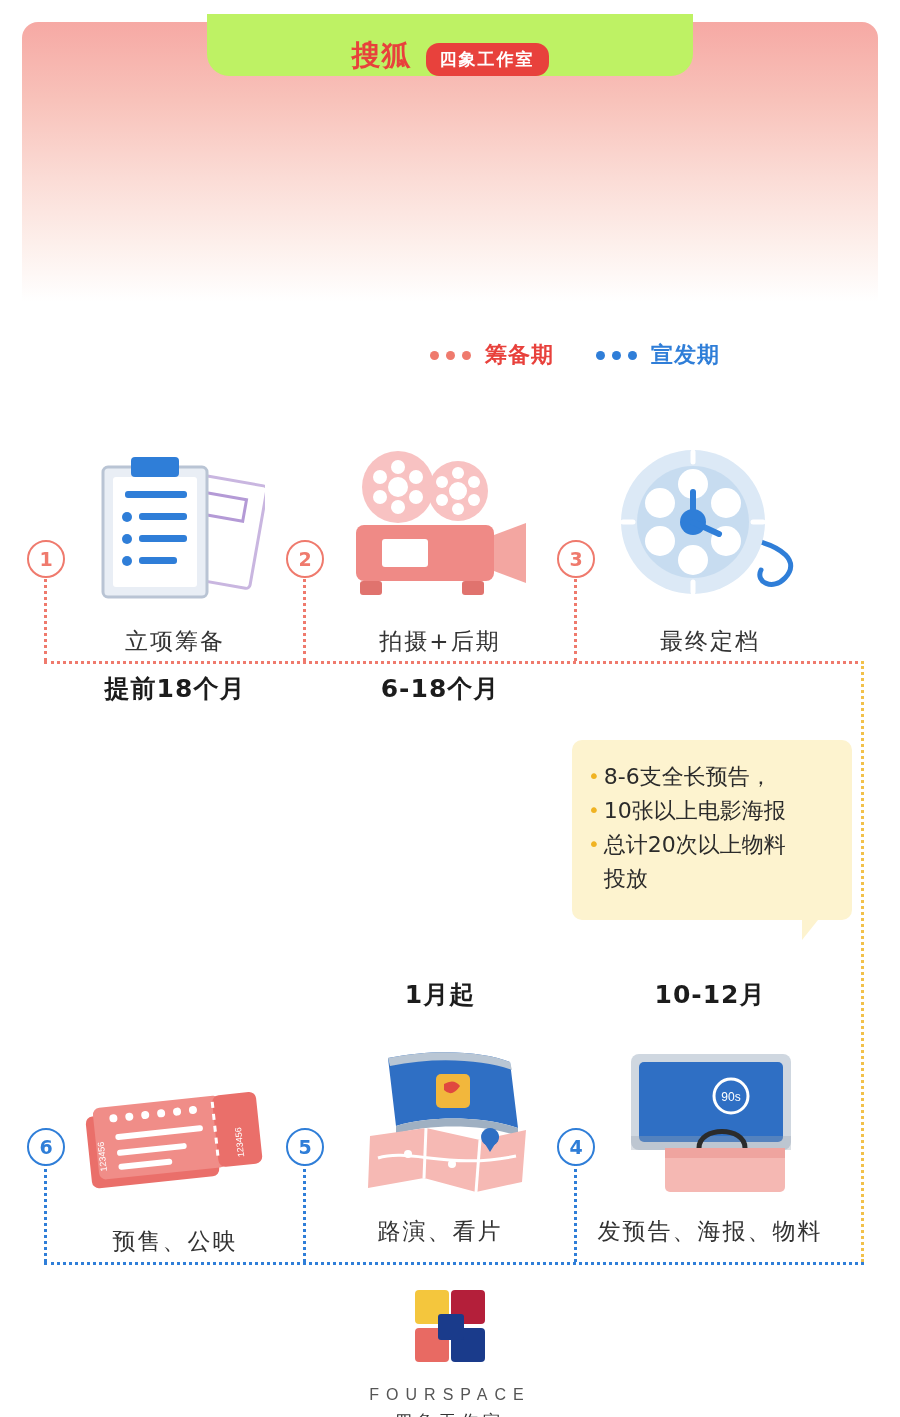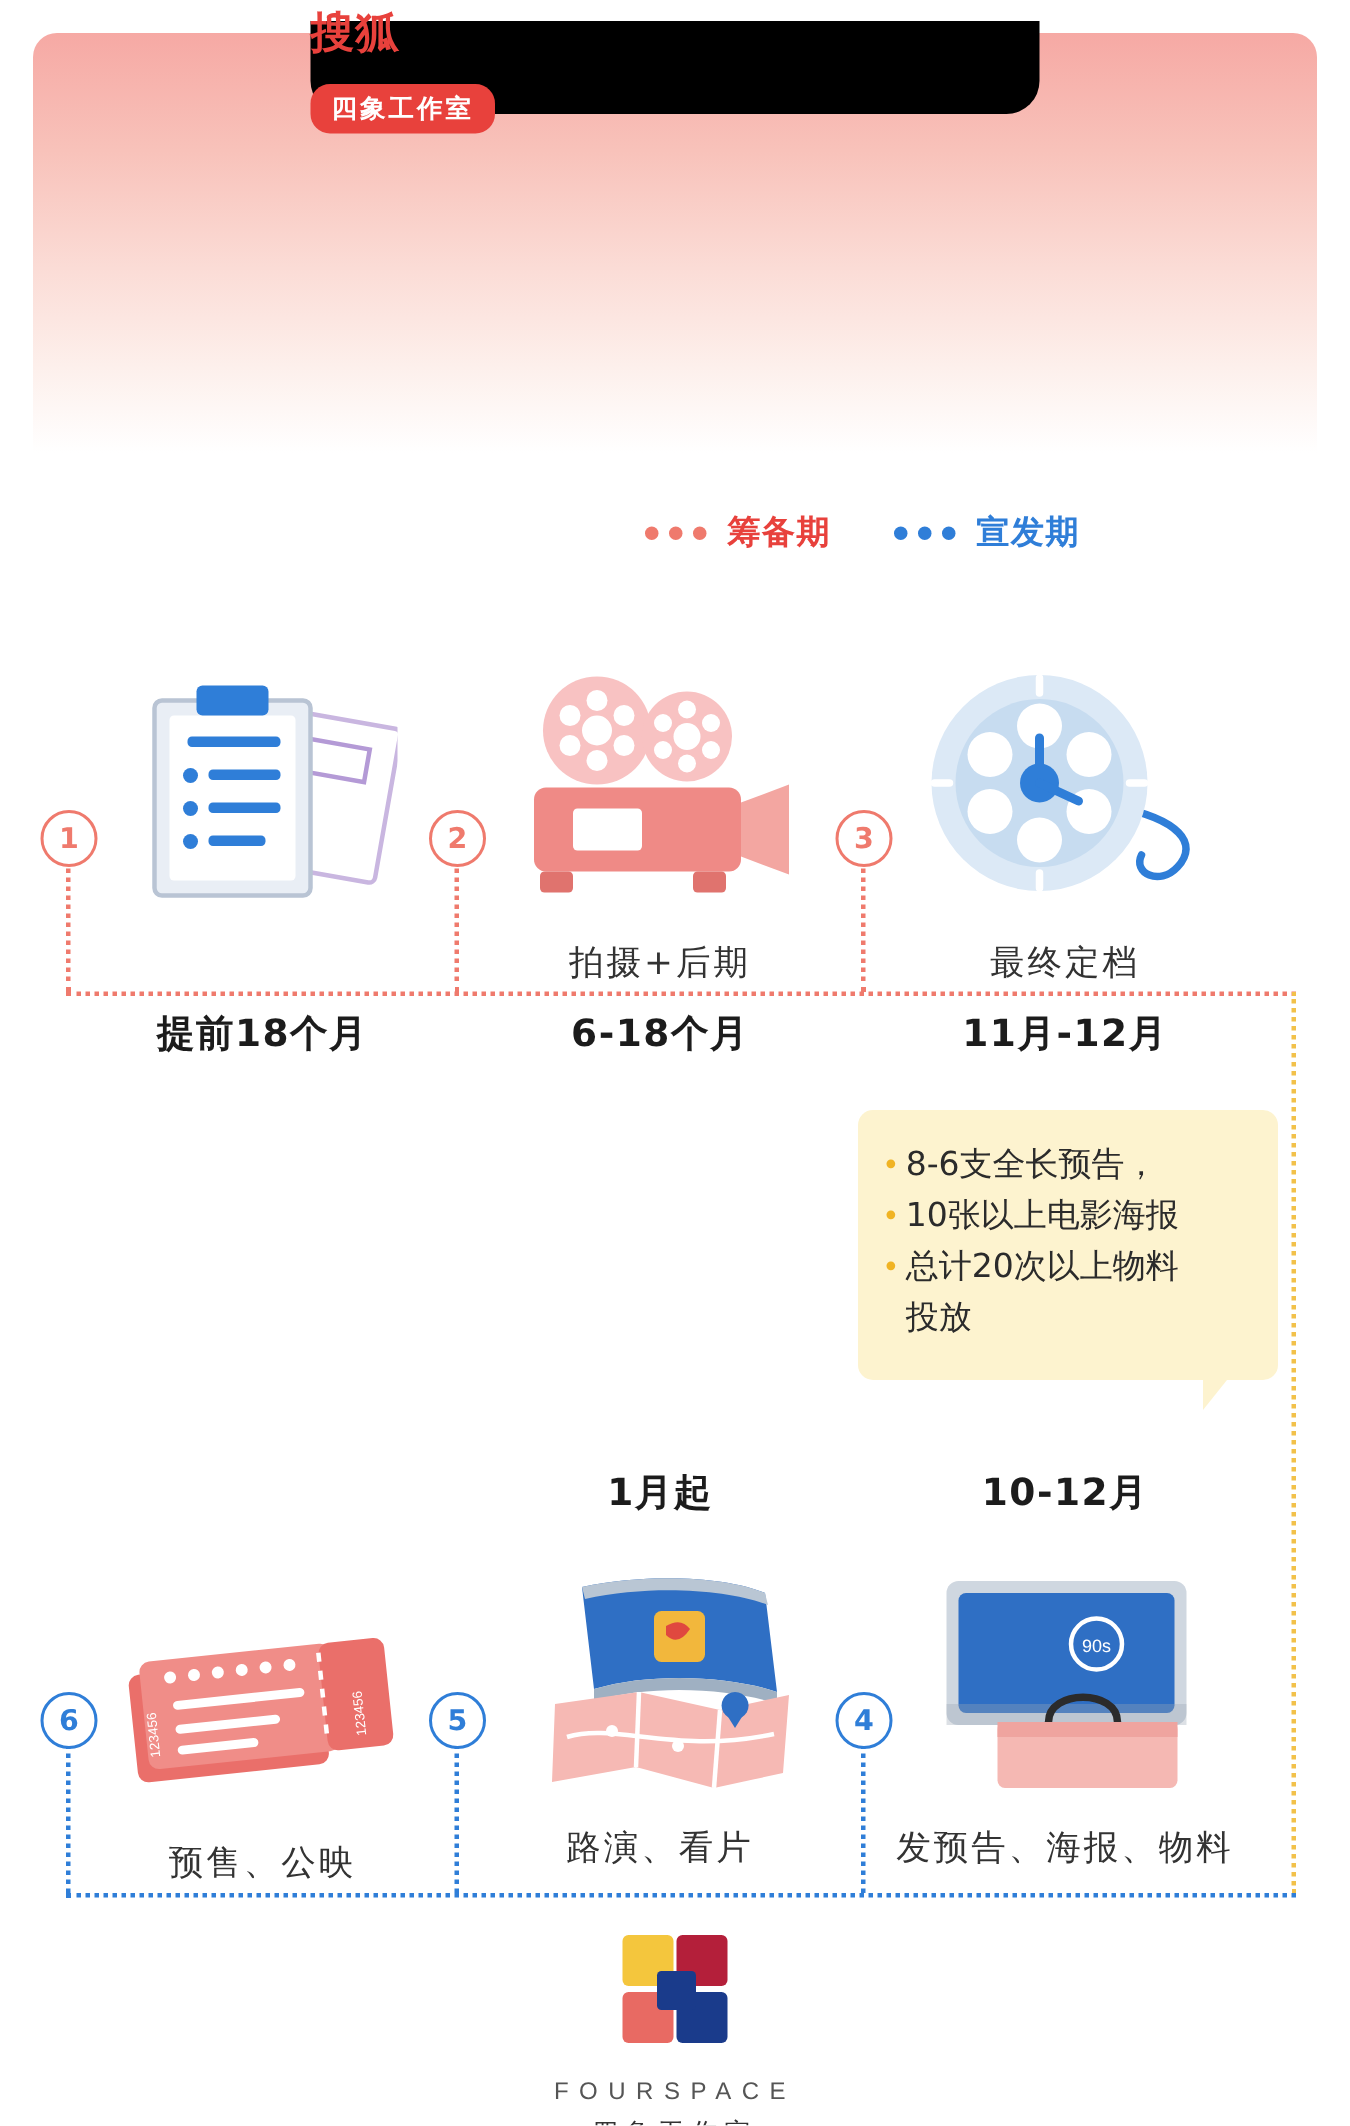"搜狐" .logo-notch { align-items: flex-start -> flex-end; background: #000000 -> #bef264; flex-direction: column -> none }
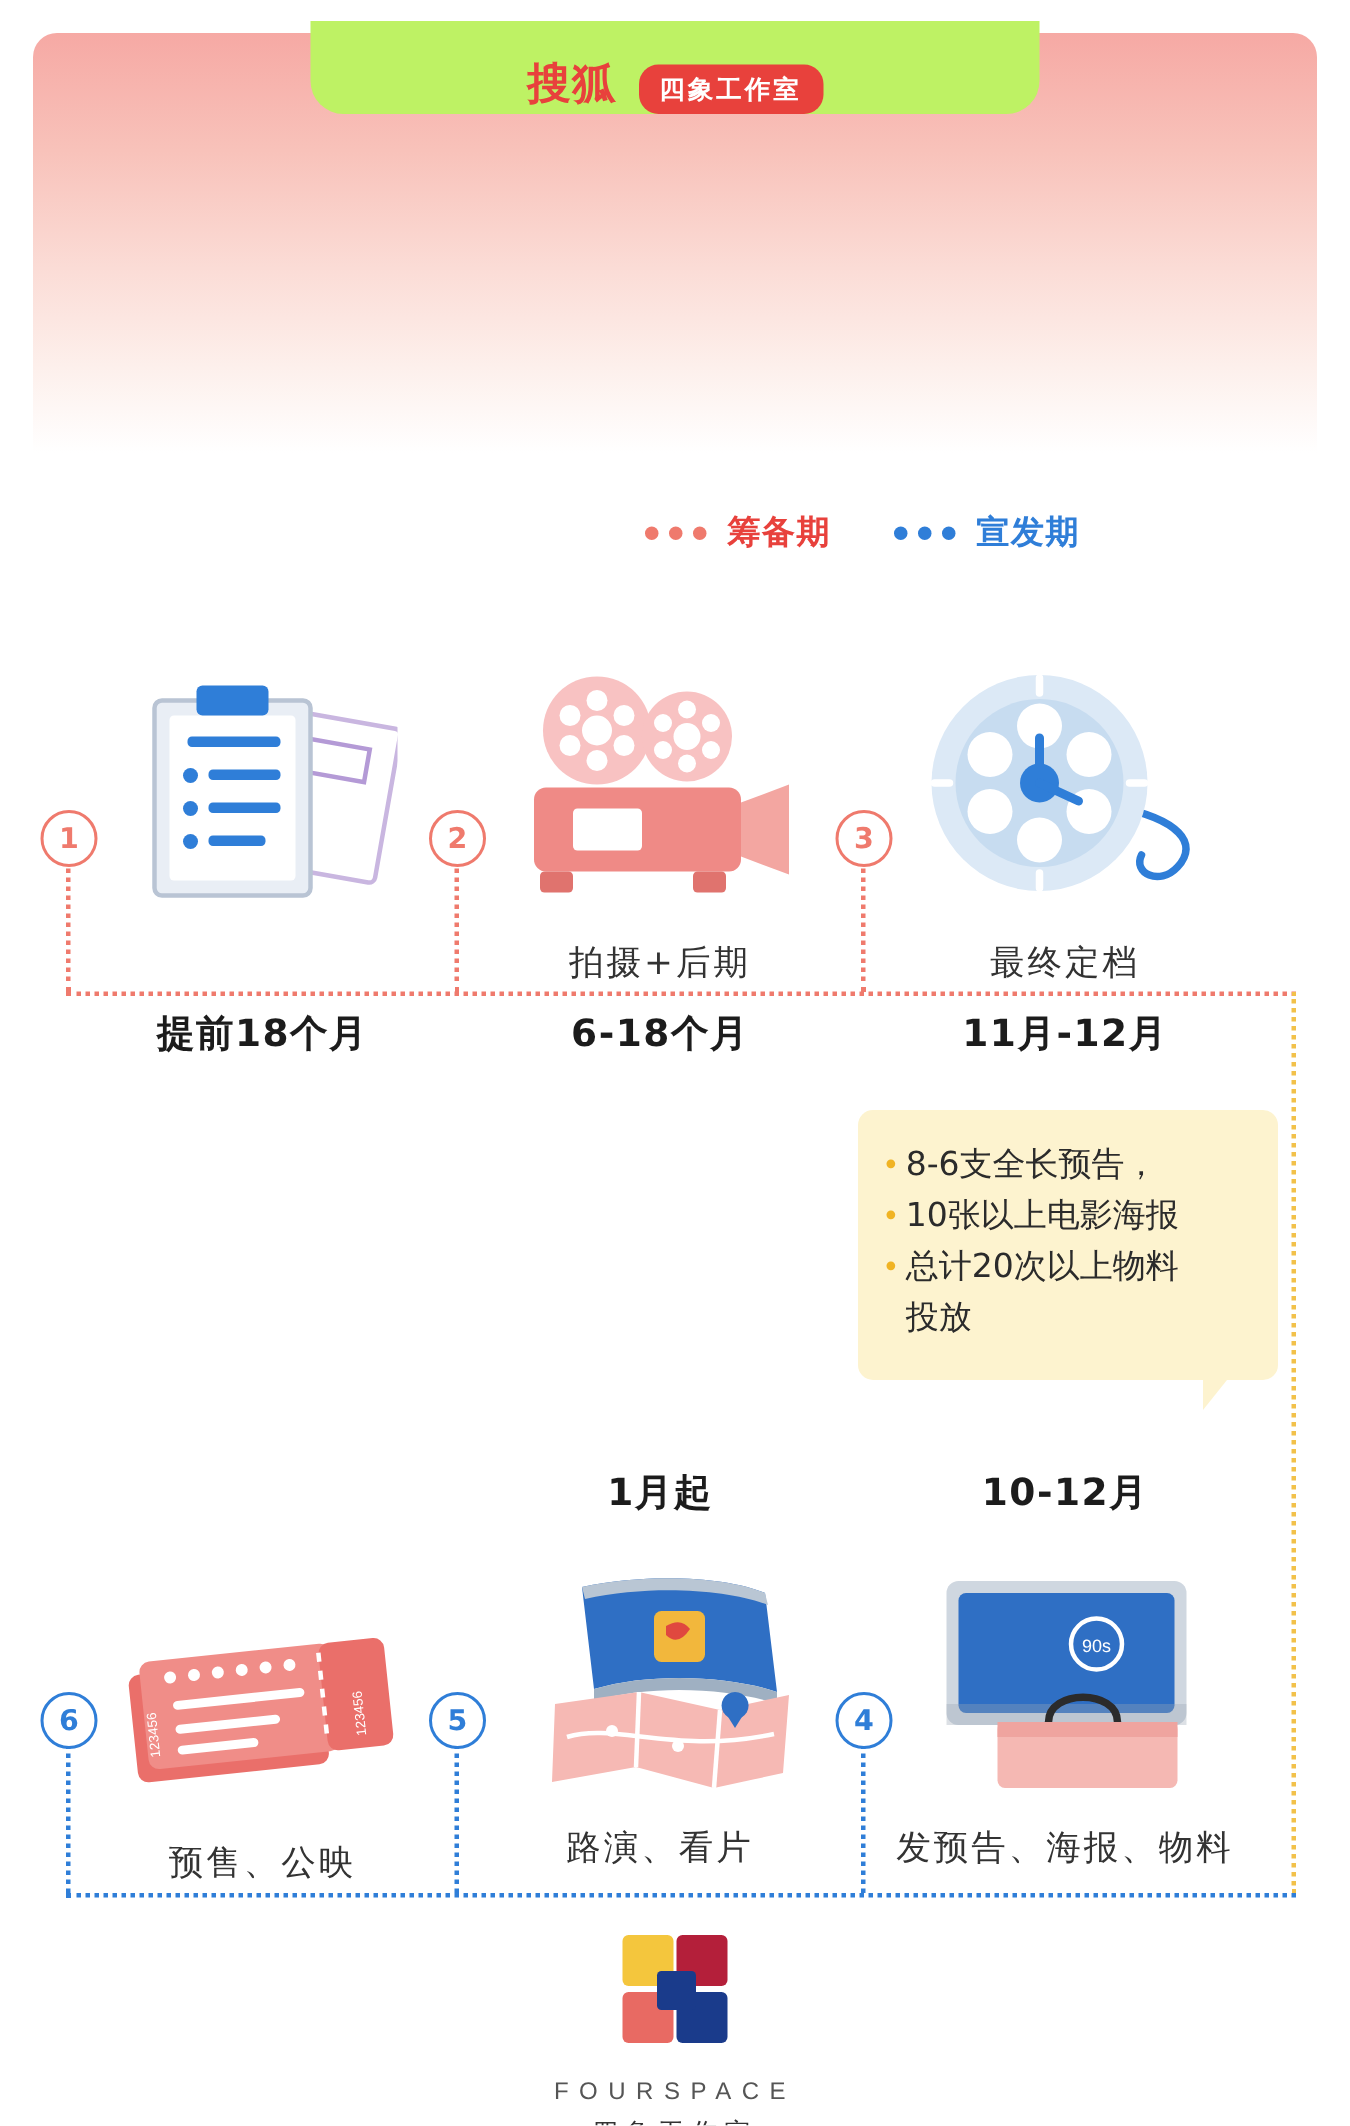"立项筹备" div.step-label { html: none -> <div>立项筹备</div> }
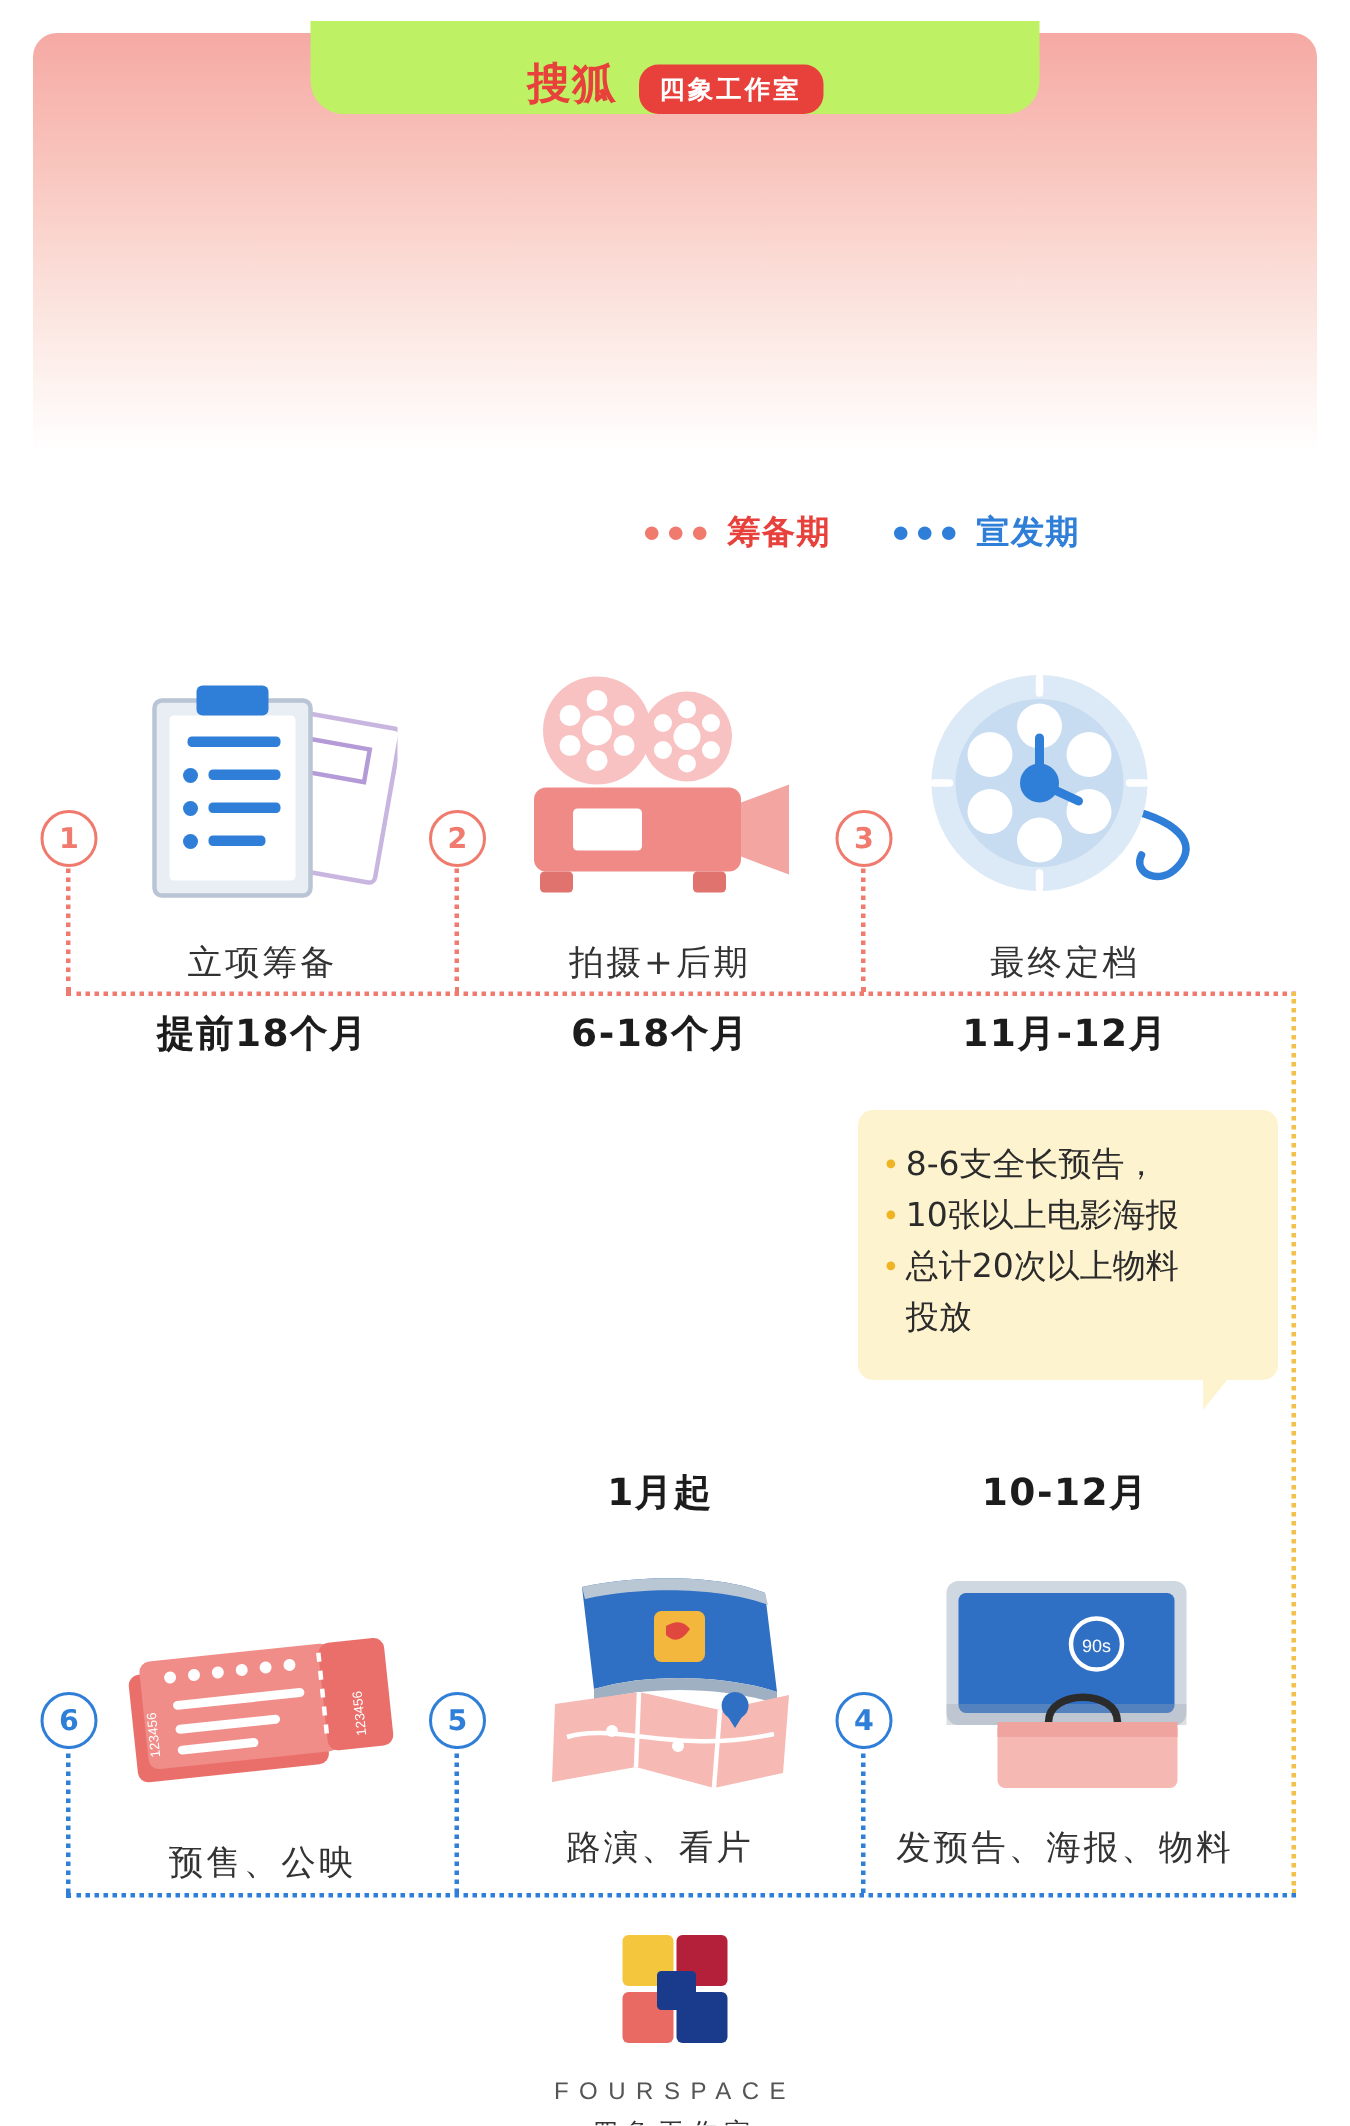"11月-12月" div.step { html: <div> <div>11月-12月</div> </div> -> none }
